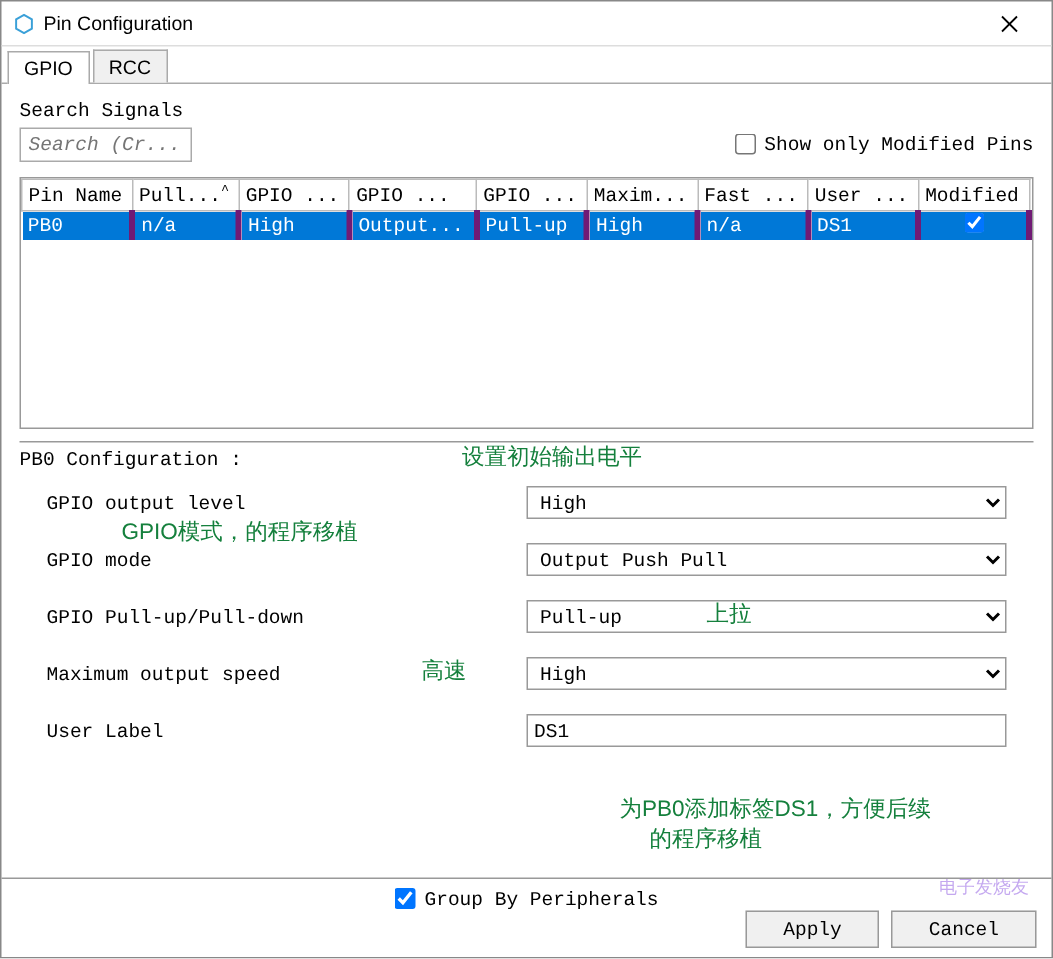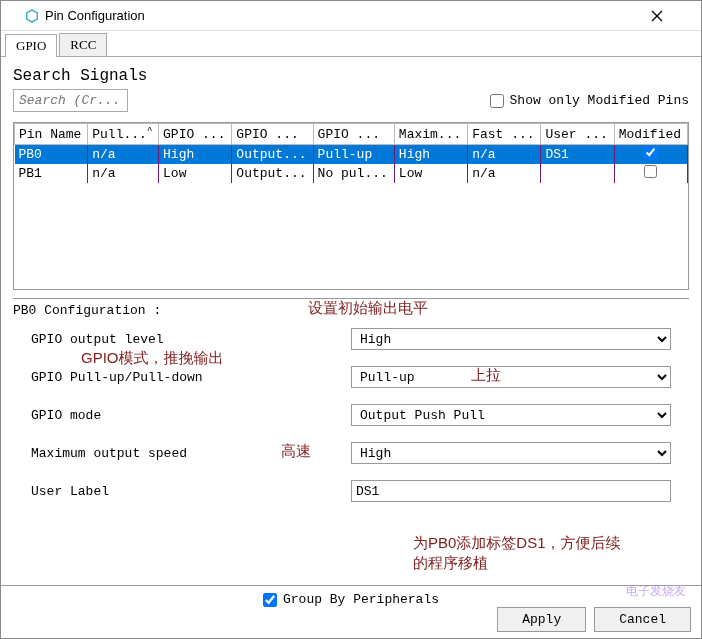"Pin Configuration" .titlebar { padding: 0 24px -> 0 8px }
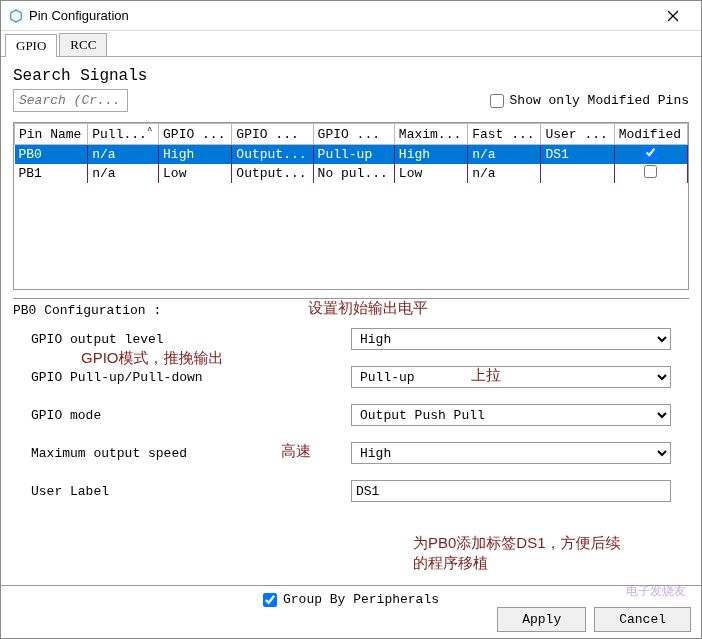"GPIO" .tab { font-family: Liberation Serif, serif -> Liberation Sans, sans-serif }
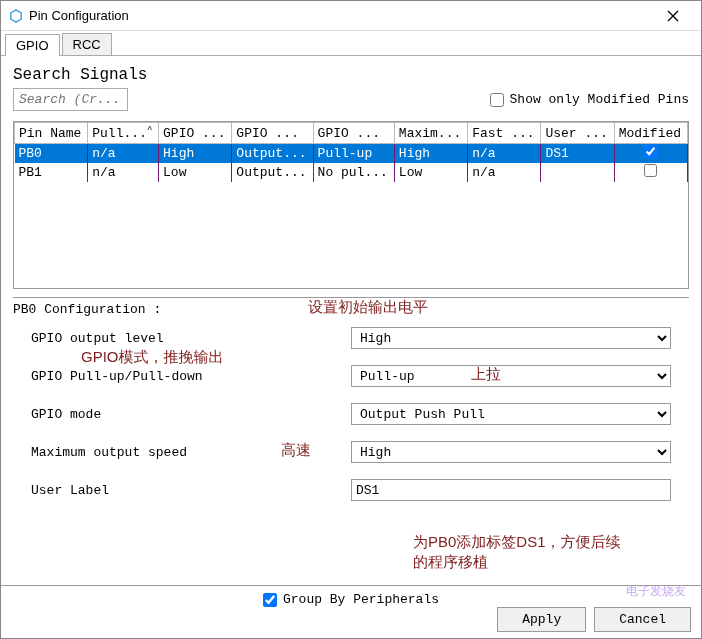"Search Signals" .search-label { font-size: 16px -> 13px }
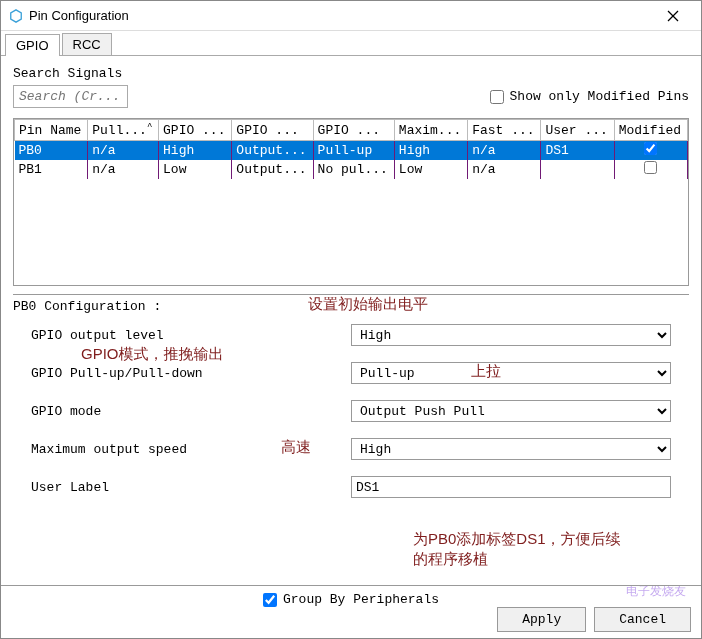"Show only Modified Pins" .checkbox-row { align-items: flex-end -> flex-start }
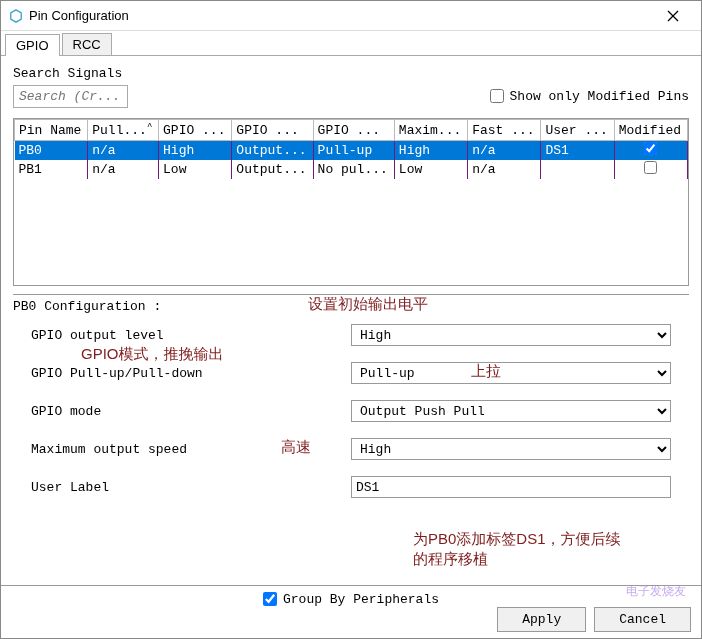"PB0" td { border-right: 1px solid #701a75 -> 4px solid #701a75 }
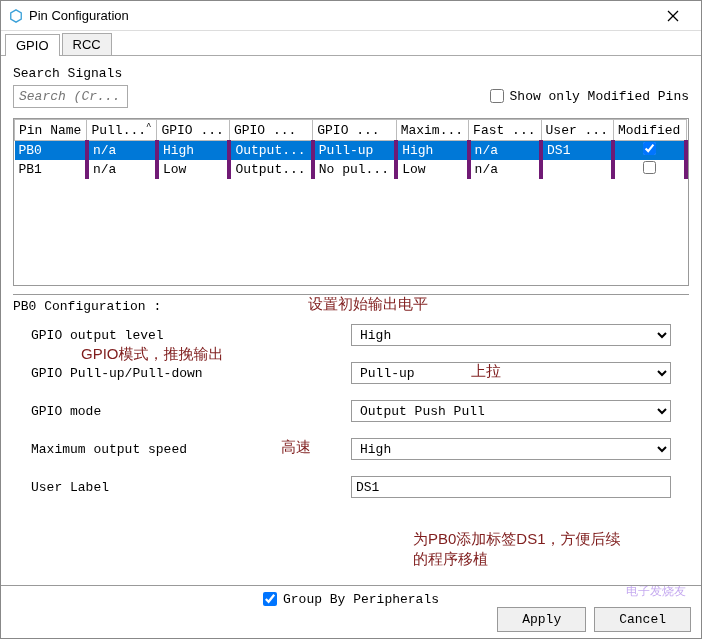"PB1" tr { html: <tr> <td>PB1</td> <td>n/a</td> <td>Low</td> <td>Output...</td> <td>No pul...</td> <td>Low</td> <td>n/a</td> <td></td> <td><input></td> </tr> -> none }
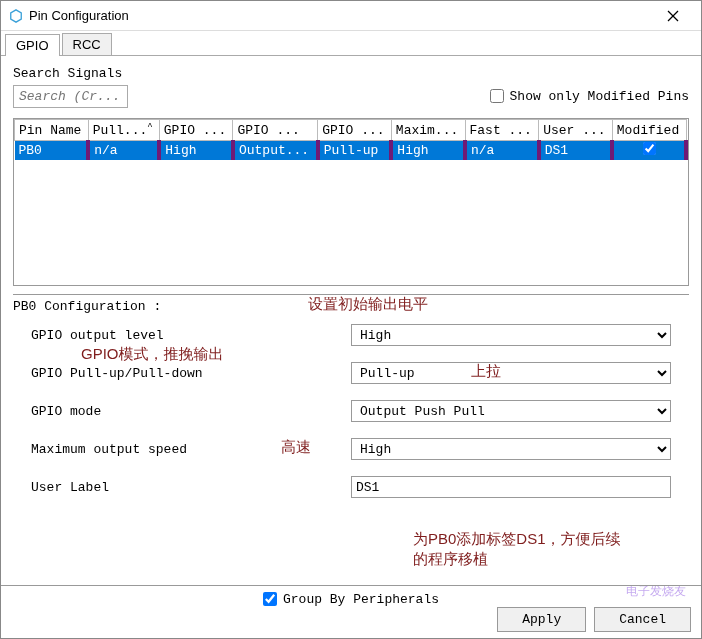"设置初始输出电平" .anno { color: #7f1d1d -> #15803d }
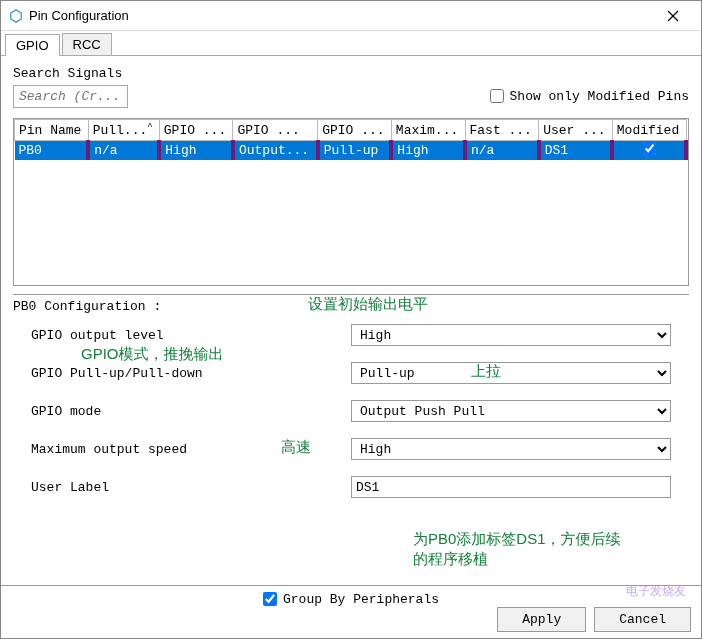"GPIO模式，推挽输出" div.anno { text: 推挽输出 -> 的程序移植 }
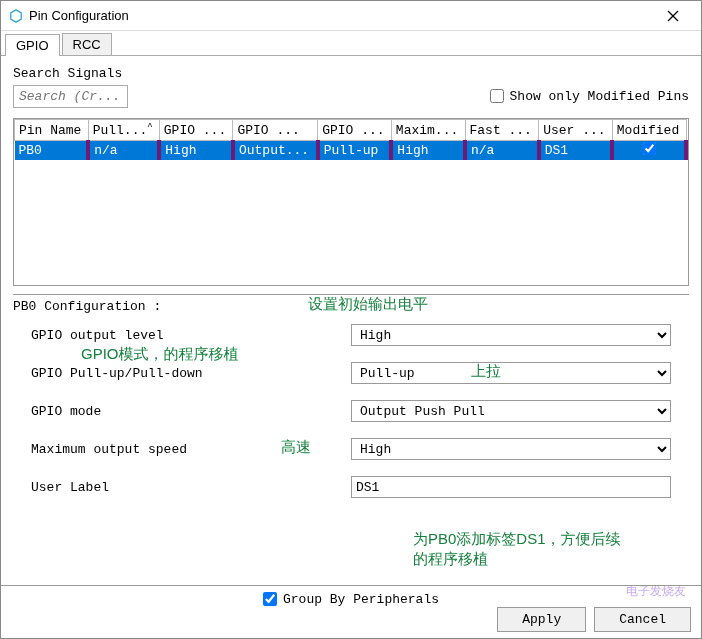"GPIO Pull-up/Pull-down" div.form-row { order: before "GPIO mode" -> after "GPIO mode" }
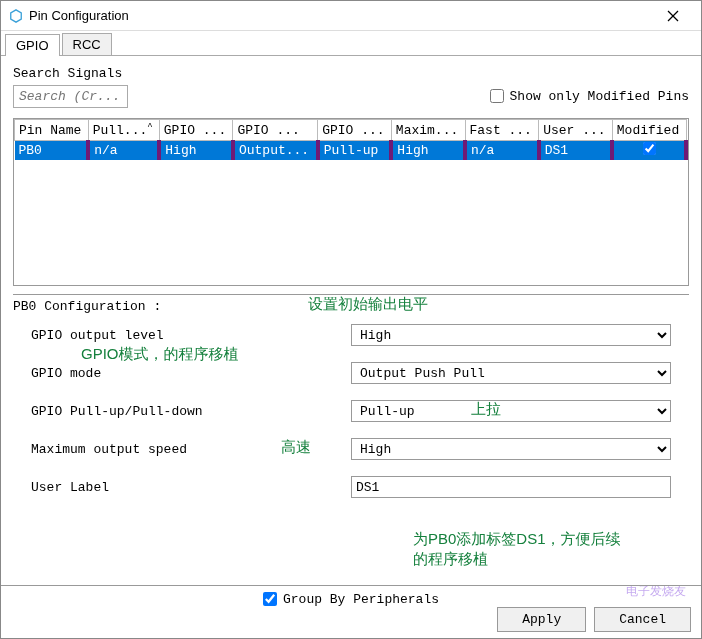"的程序移植" div.anno { left: 400px -> 420px }
